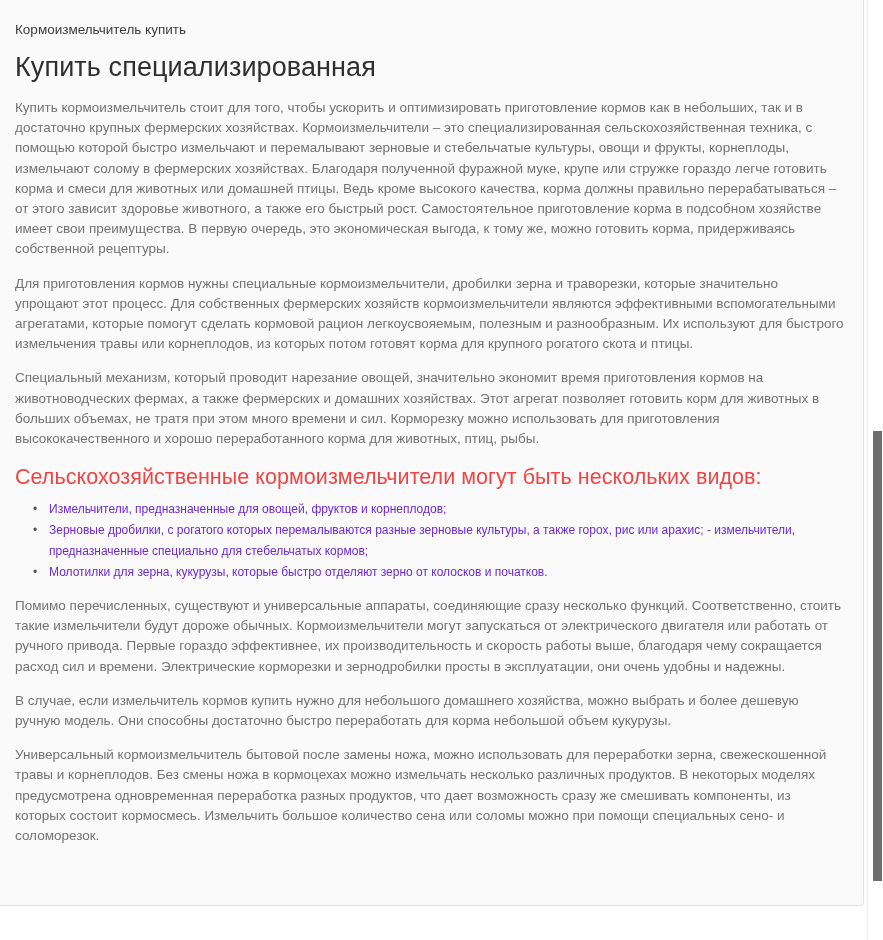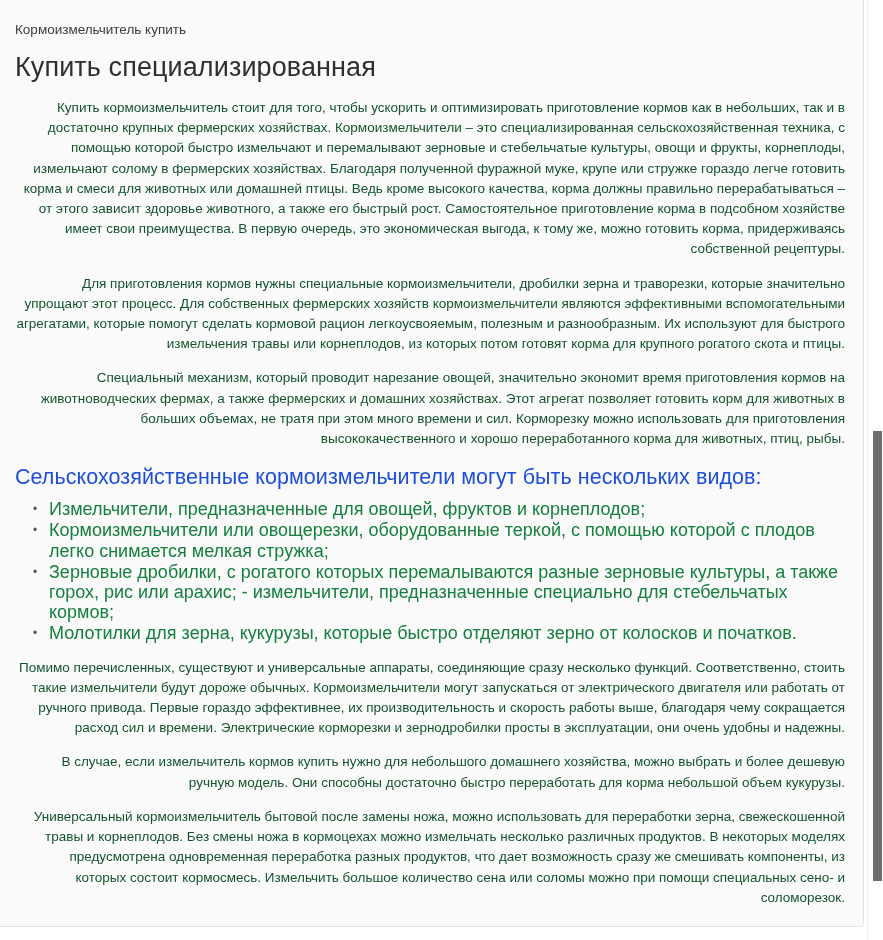"Купить кормоизмельчитель стоит для того," p.body-text { color: #14532d -> #737373; text-align: right -> left }
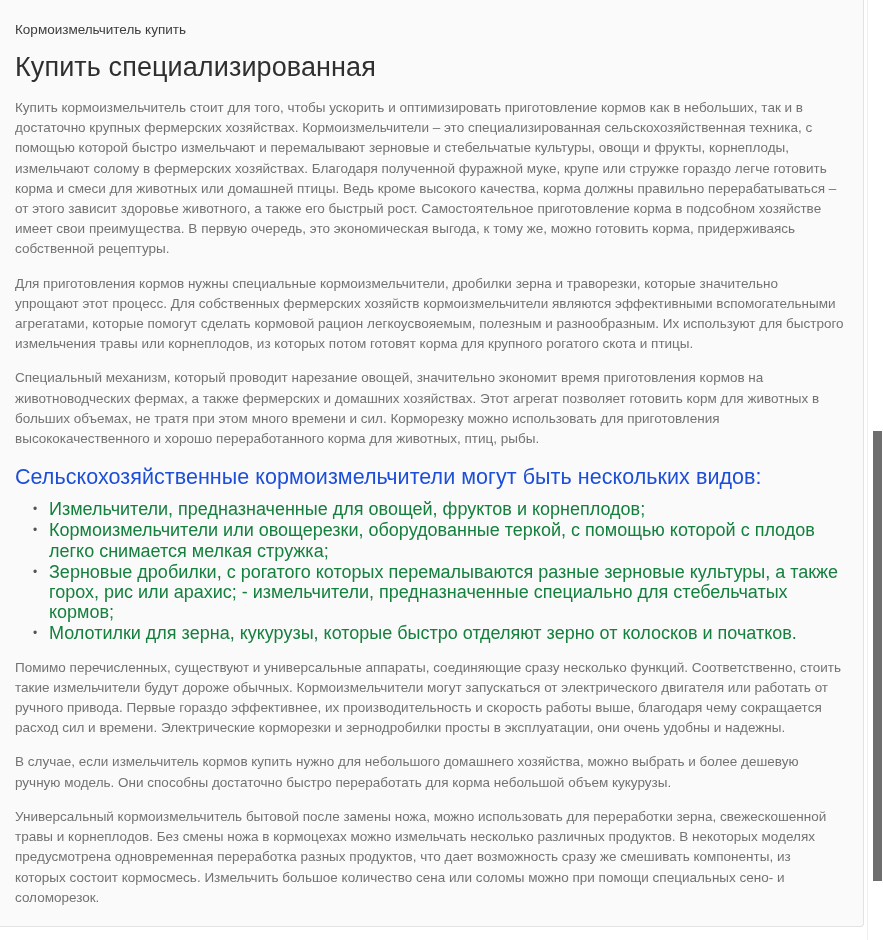"Сельскохозяйственные кормоизмельчители" h2.section-title { color: #1d4ed8 -> #ef4444 }
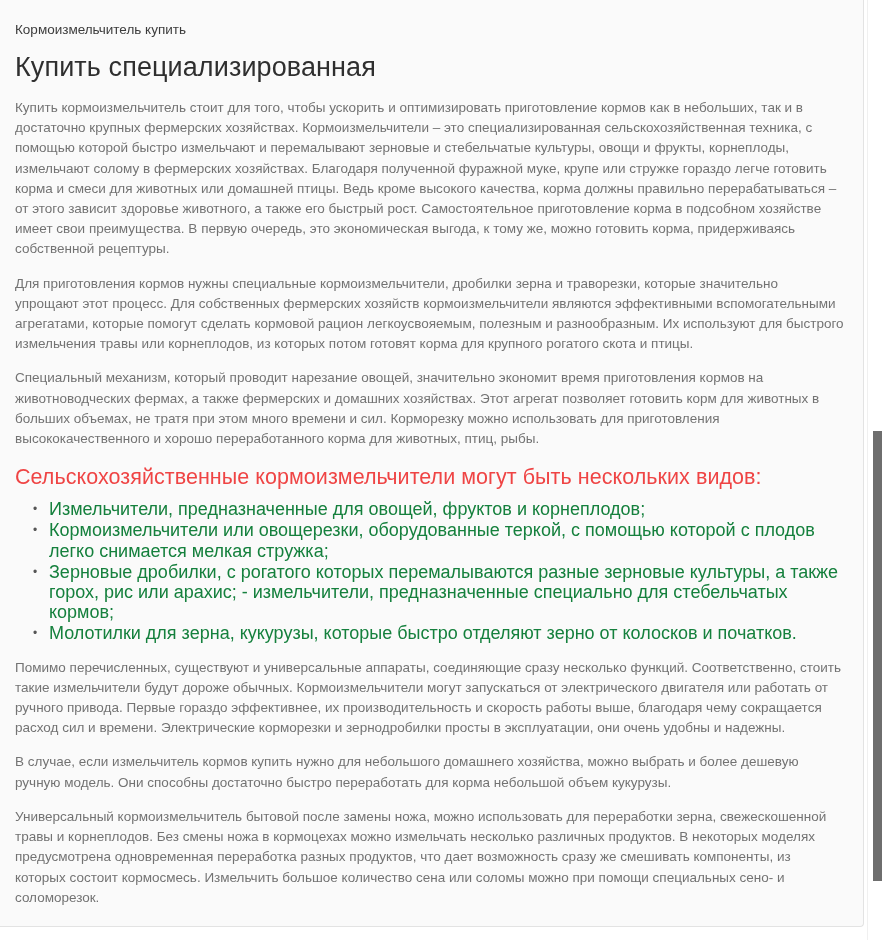"Измельчители, предназначенные для" ul.feature-list li { color: #15803d -> #6d28d9; font-size: 18px -> 12px }
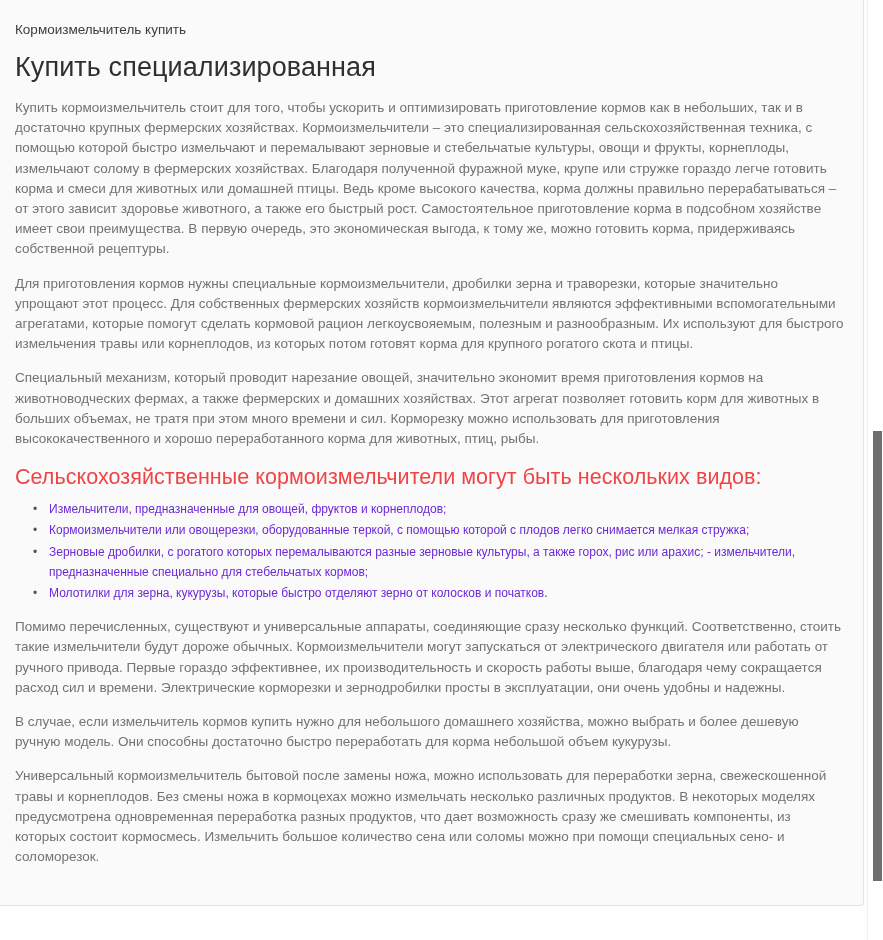"Кормоизмельчители или овощерезки," li { html: <li>Кормоизмельчители или овощерезки, оборудованные теркой, с помощью которой с плодов легко снимается мелкая стружка;</li> -> none }
